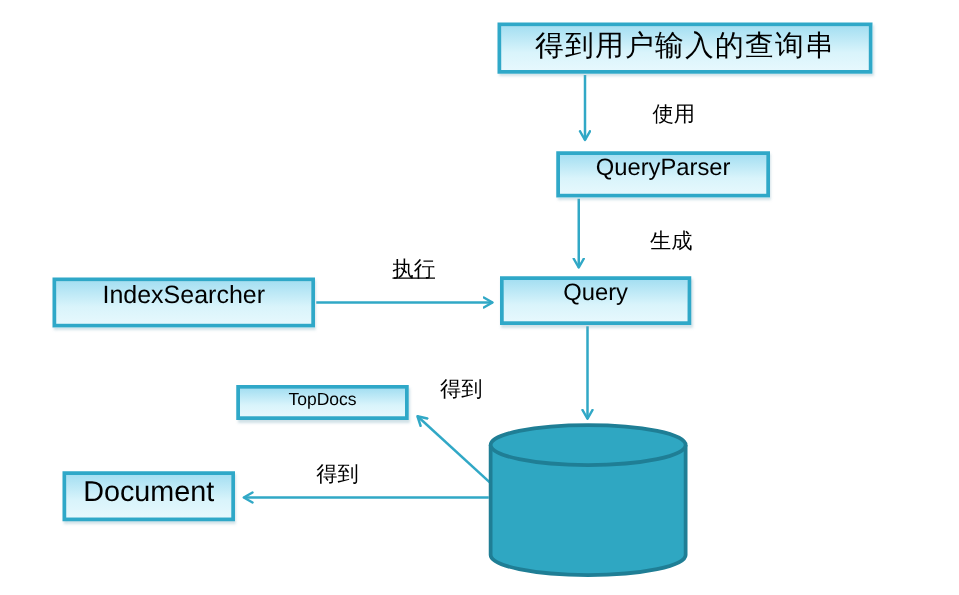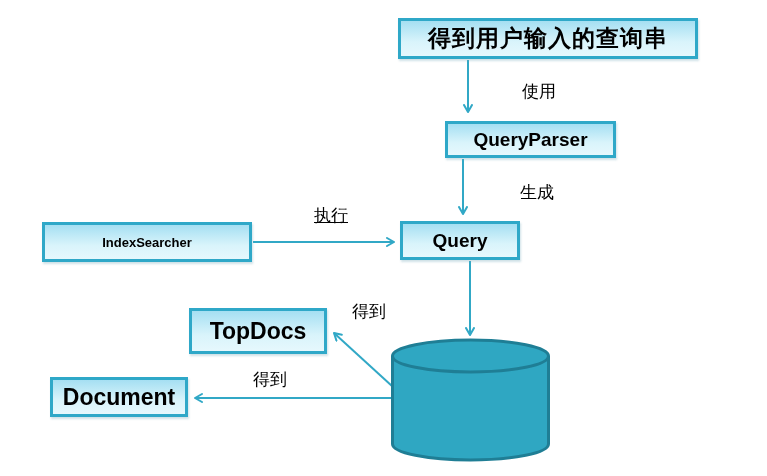"得到用户输入的查询串" .node { align-items: center -> none; font-weight: bold -> normal }
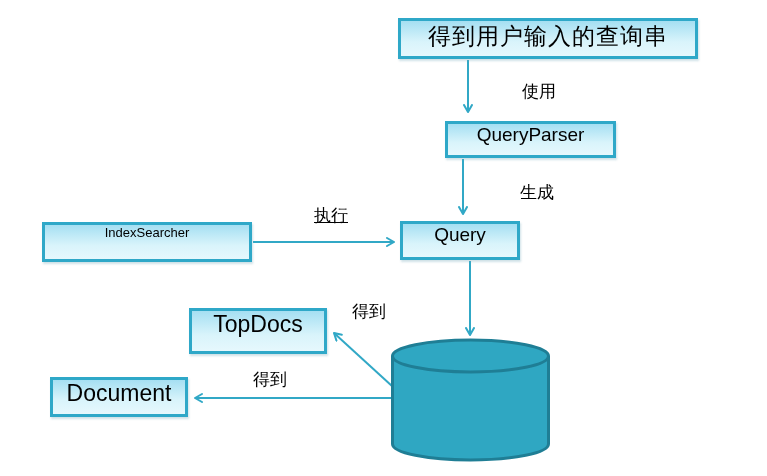"IndexSearcher" #node-index-searcher { font-size: 13px -> 20px }
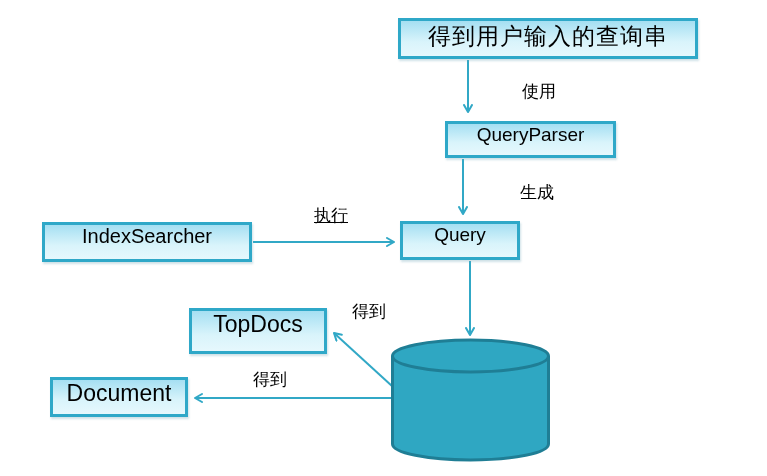"Query" #node-query { width: 120px -> 153px }
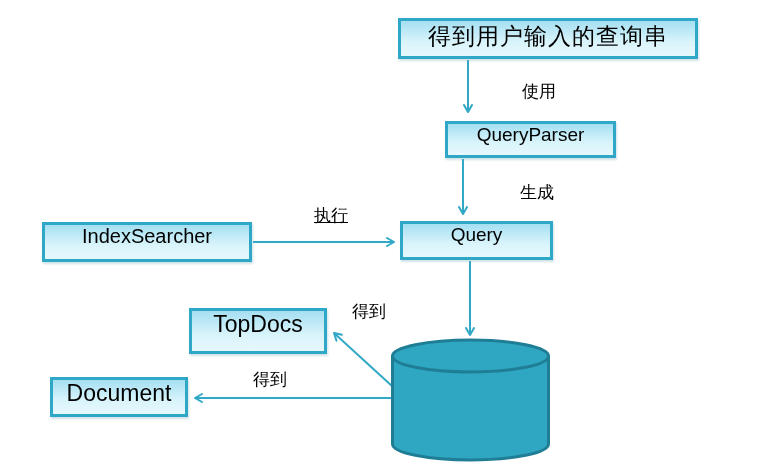"TopDocs" #node-top-docs { font-size: 23px -> 14px; height: 46px -> 28px }
